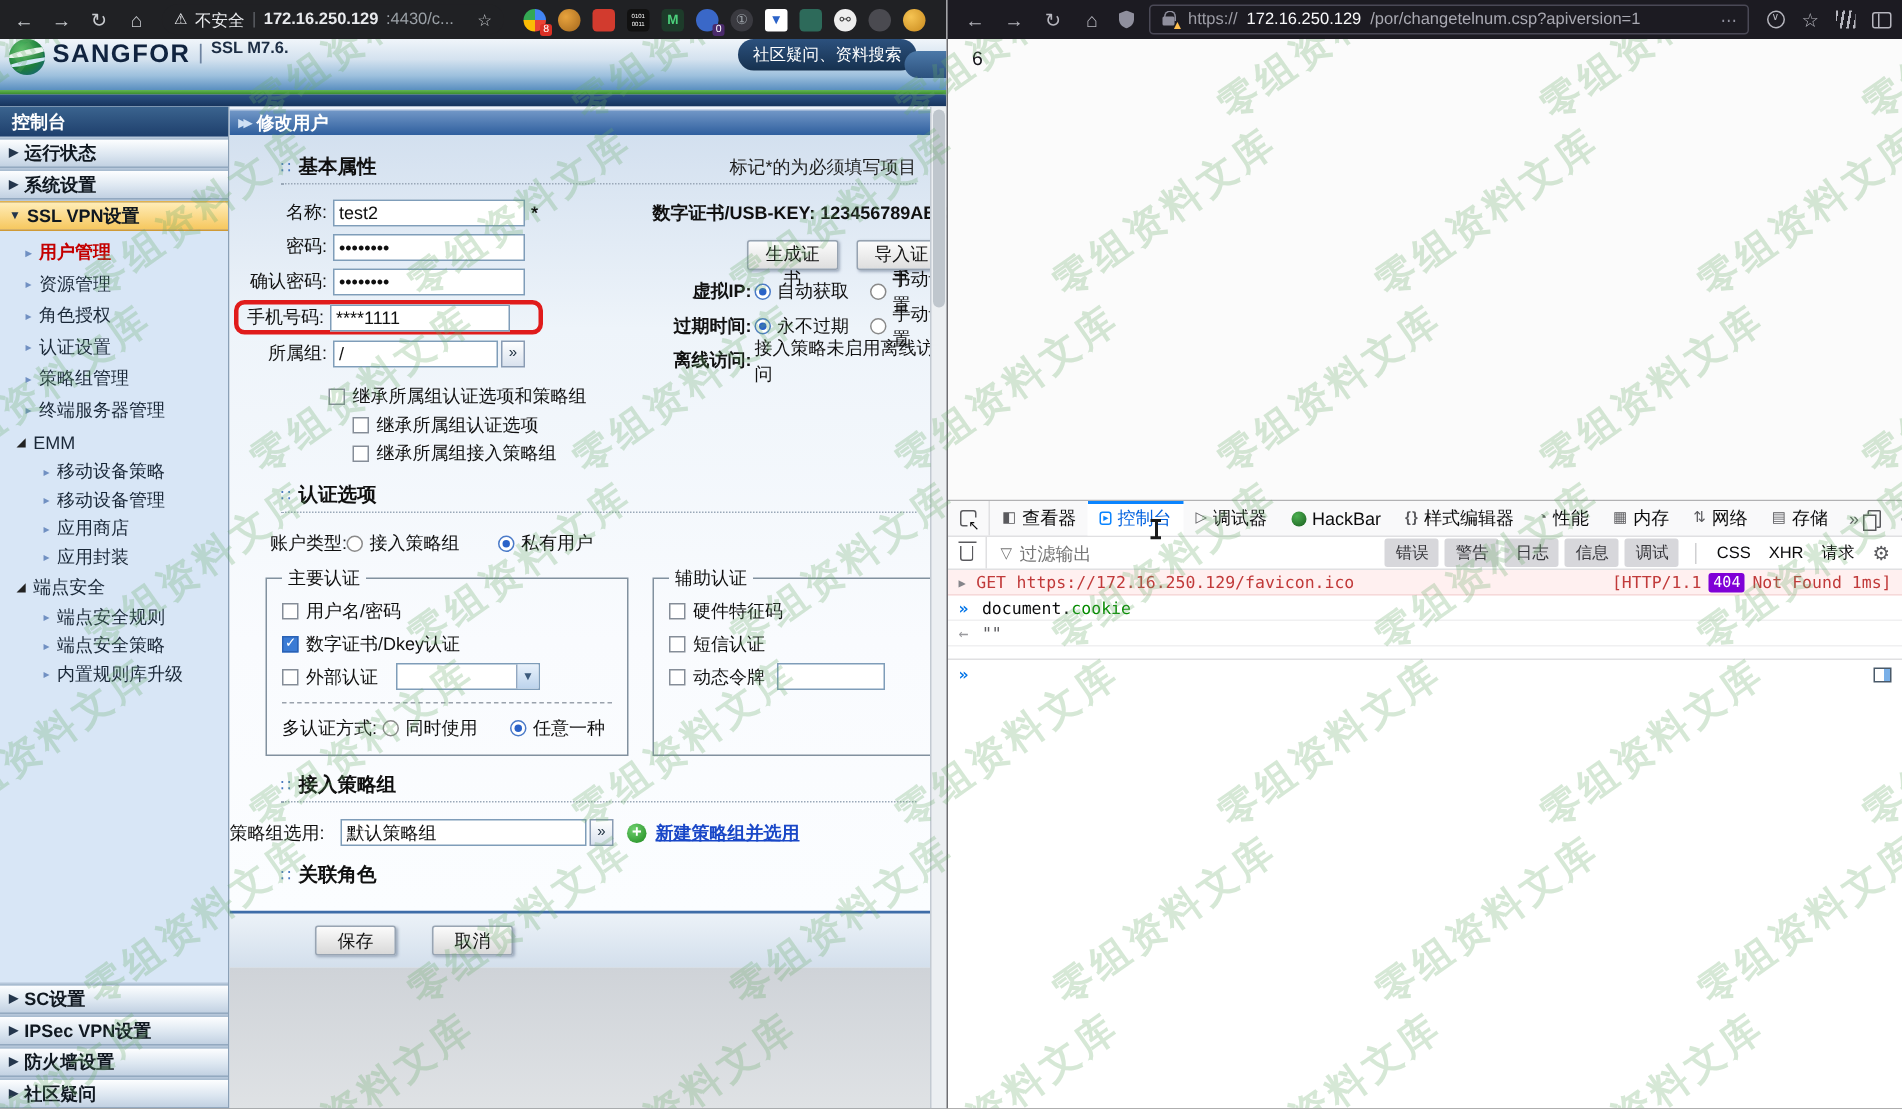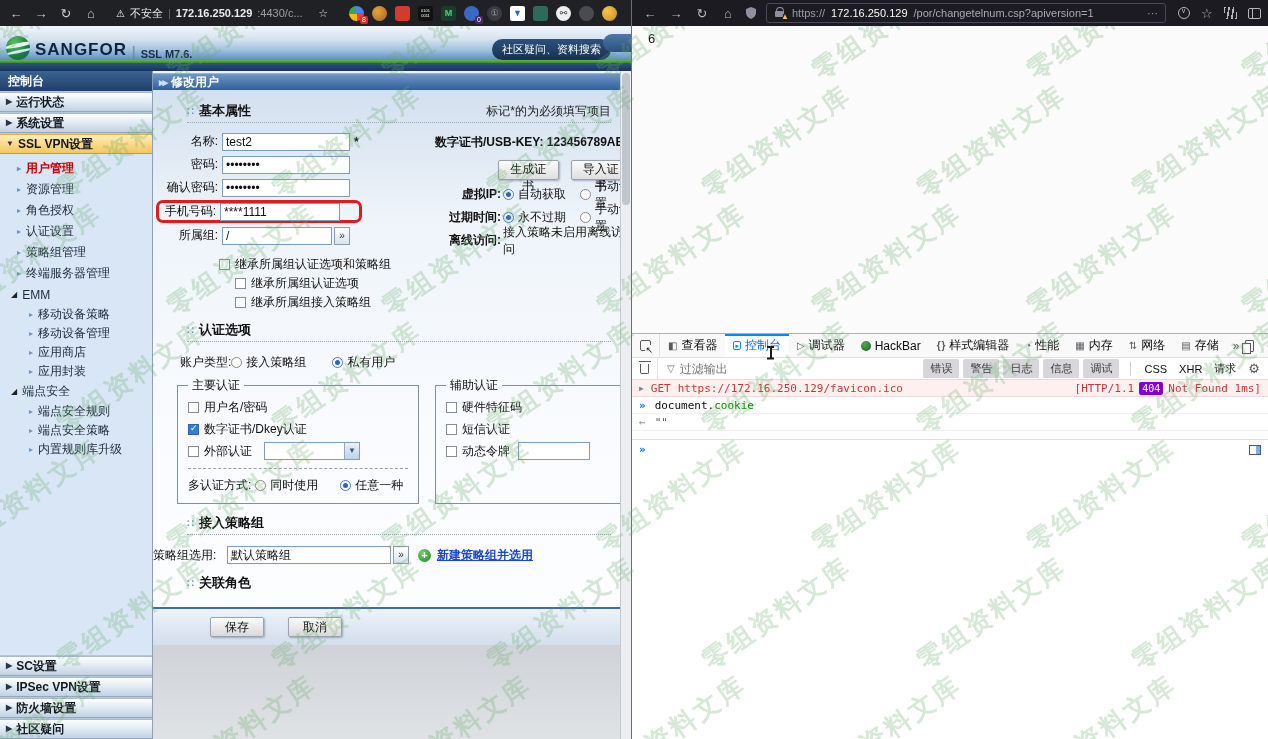"SANGFOR" .sangfor-bar { align-items: flex-end -> flex-start }
